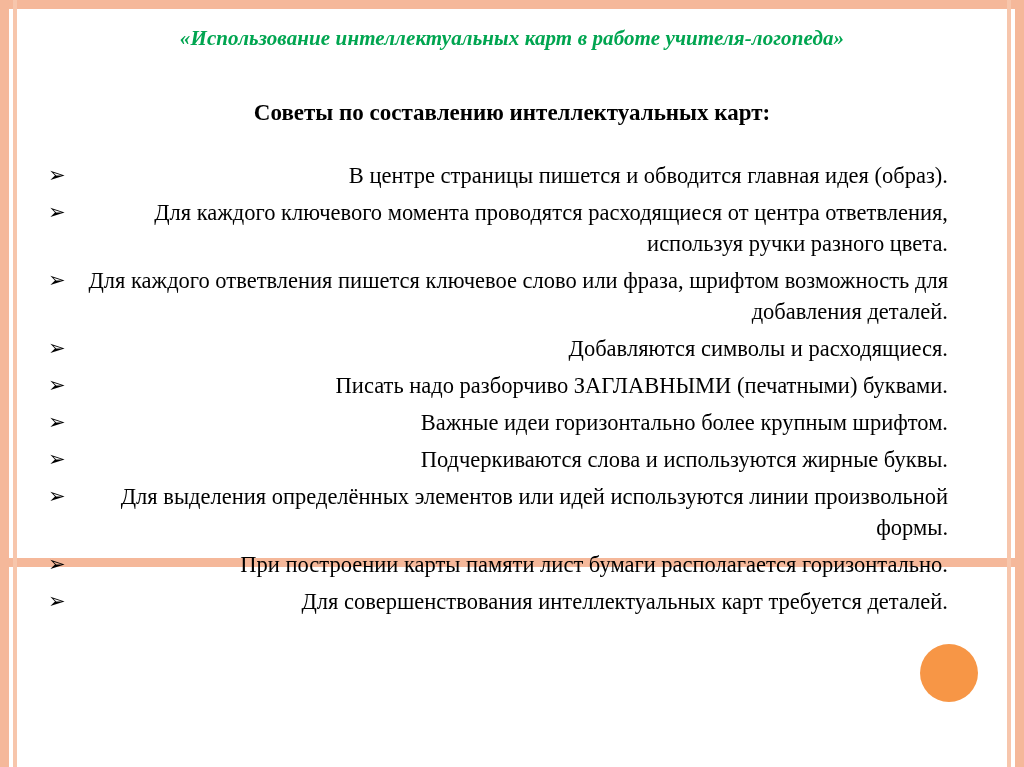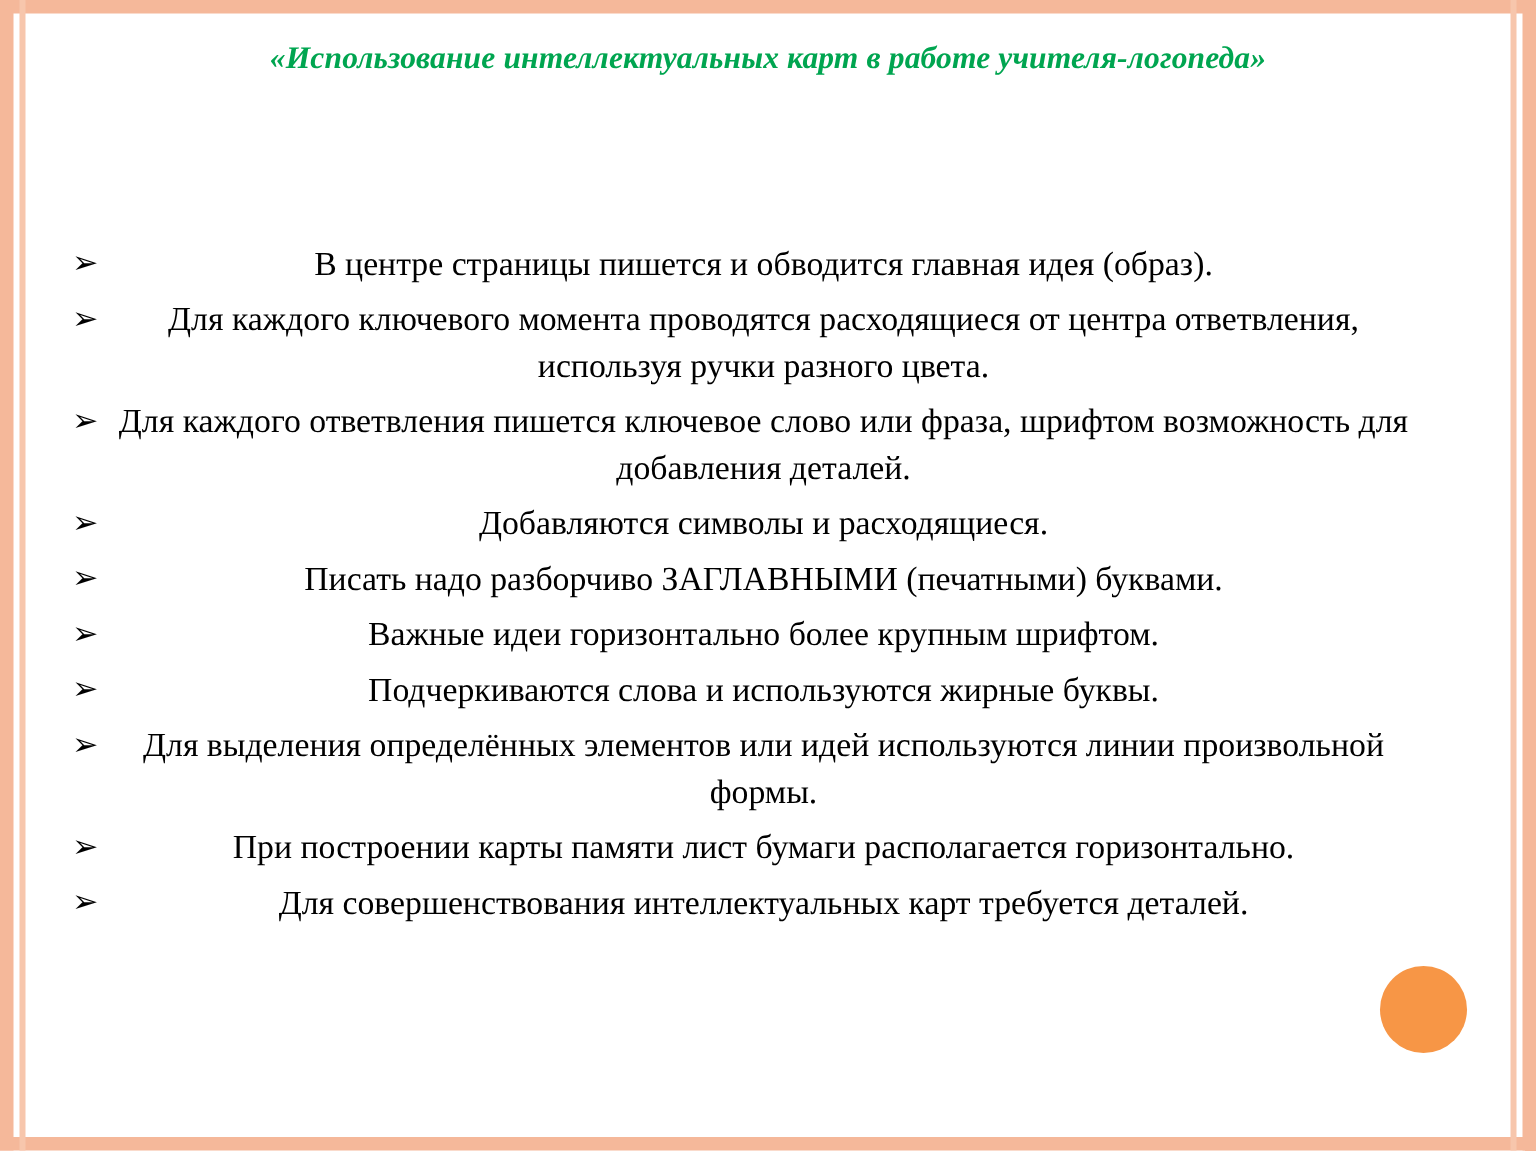"«Использование интеллектуальных карт в" .slide { height: 767px -> 567px }
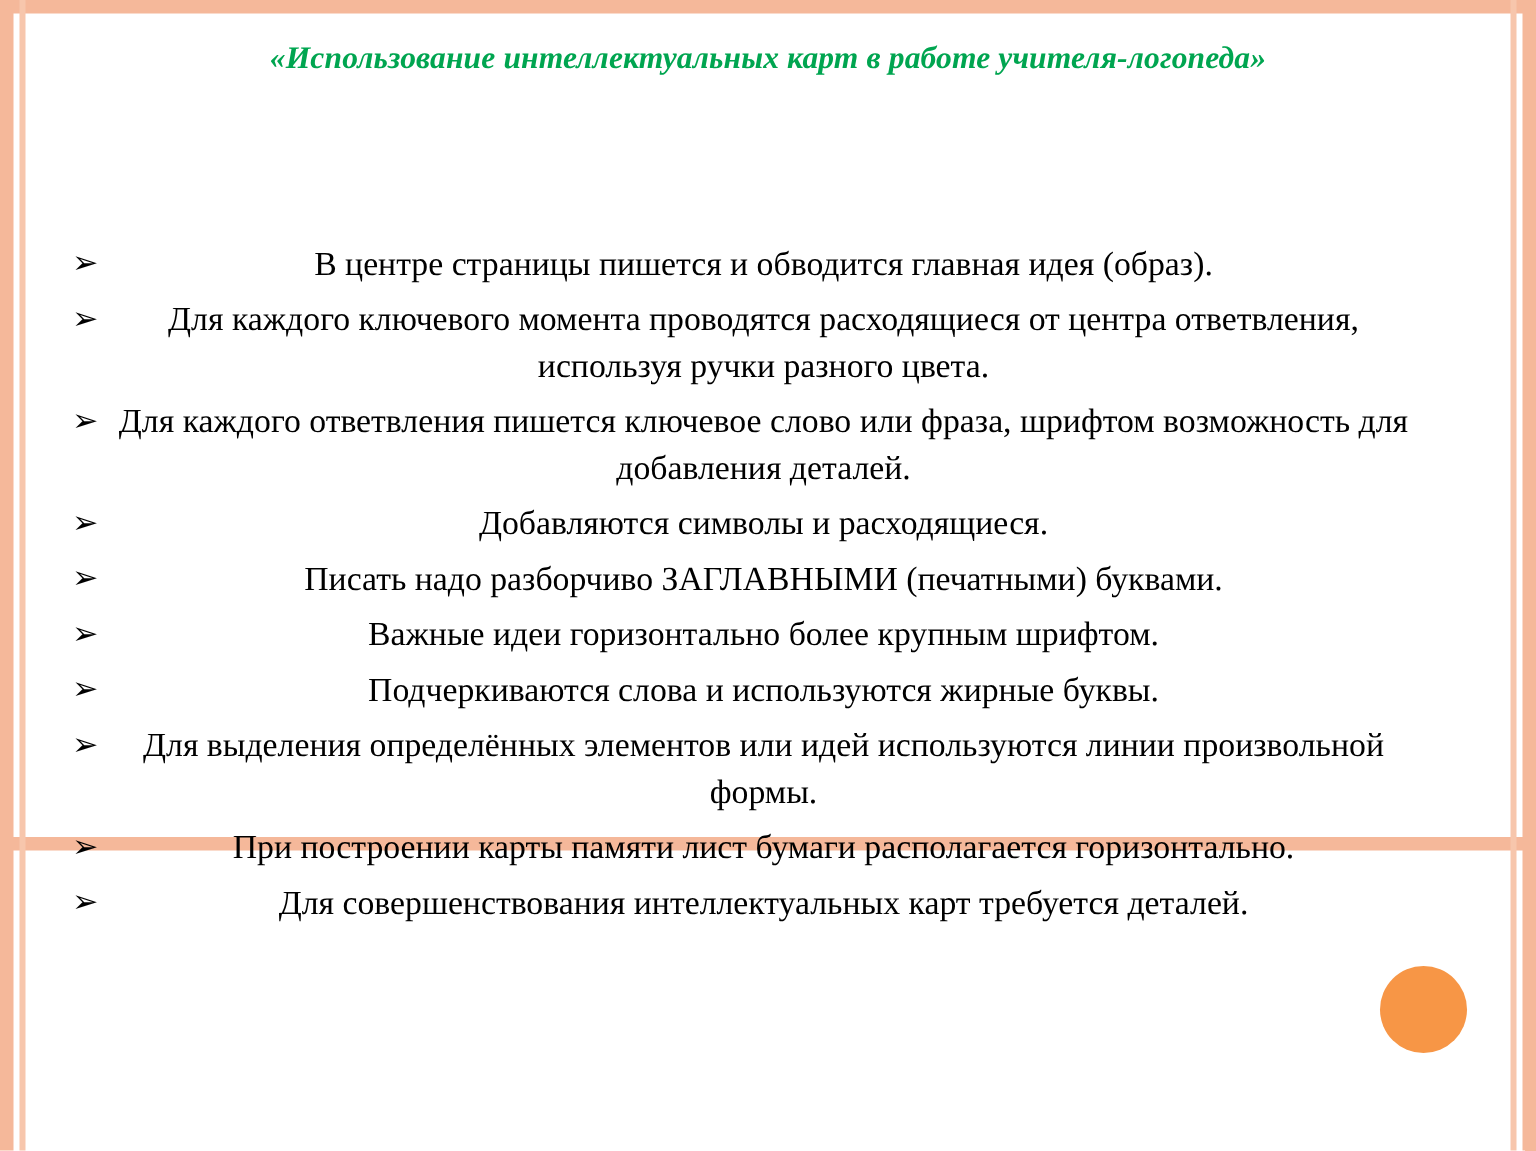"Советы по составлению интеллектуальных" div.subtitle { html: none -> <div>Советы по составлению интеллектуальных карт:</div> }
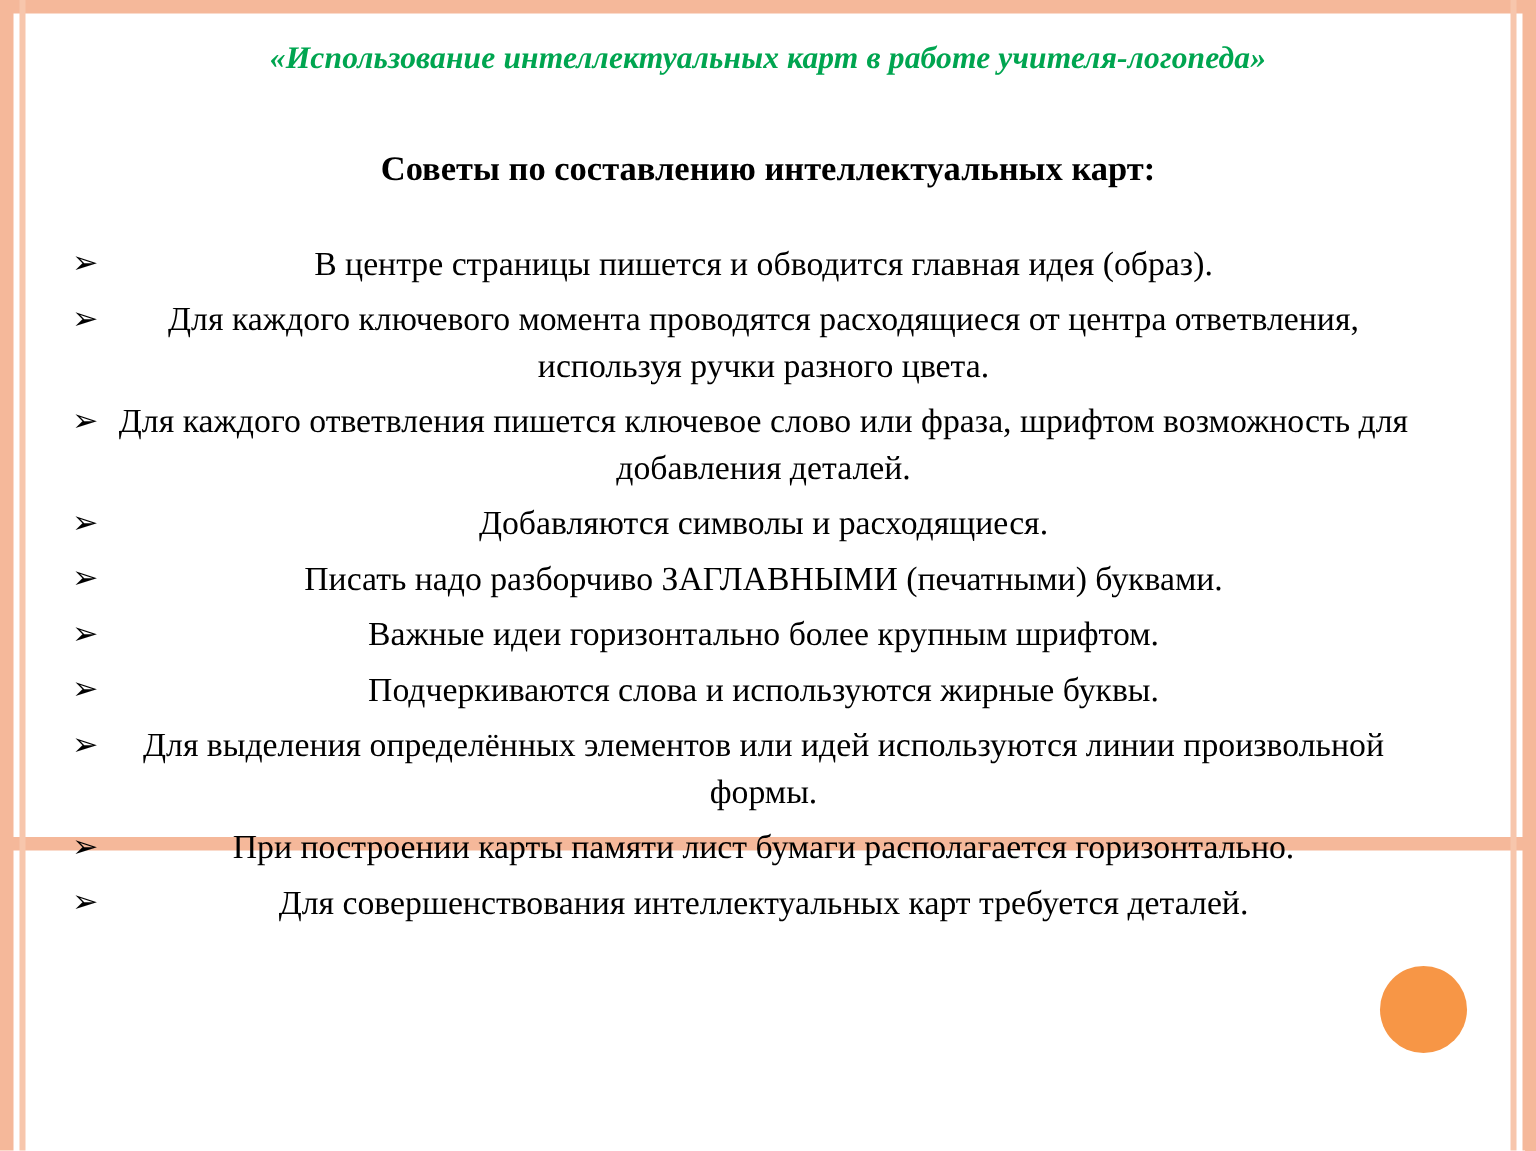"В центре страницы пишется и" .bullet-text { text-align: center -> right }
